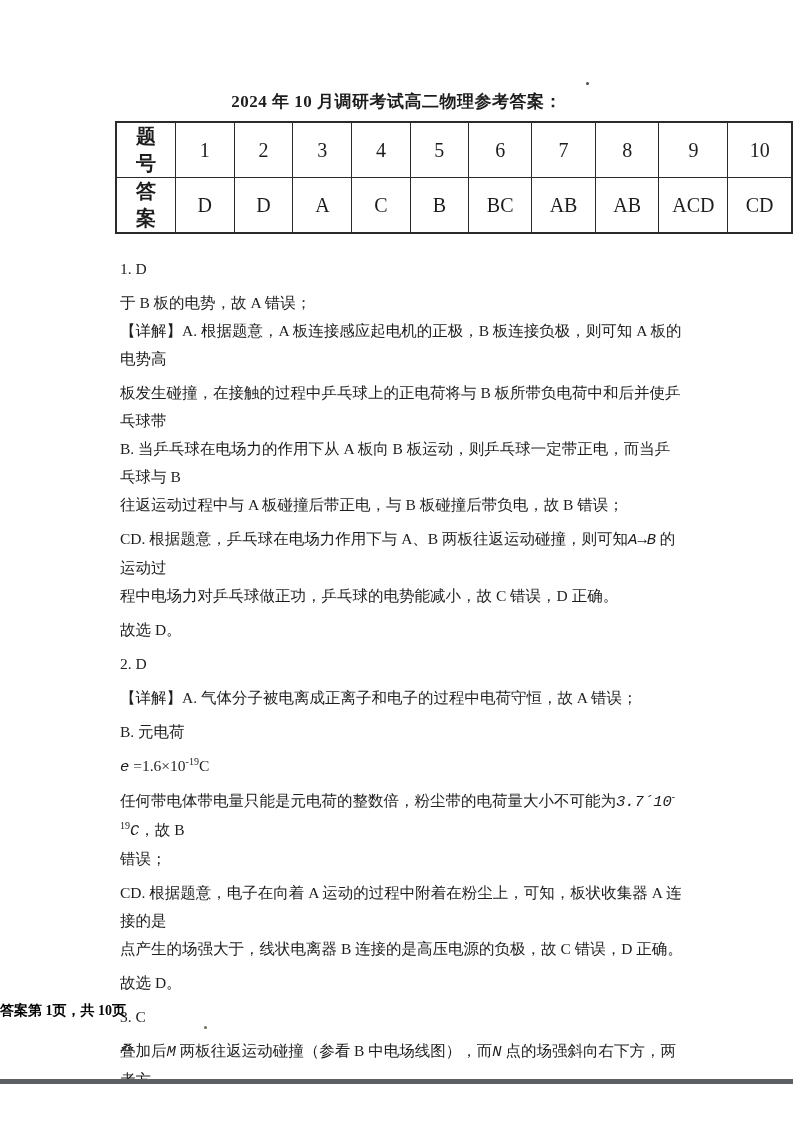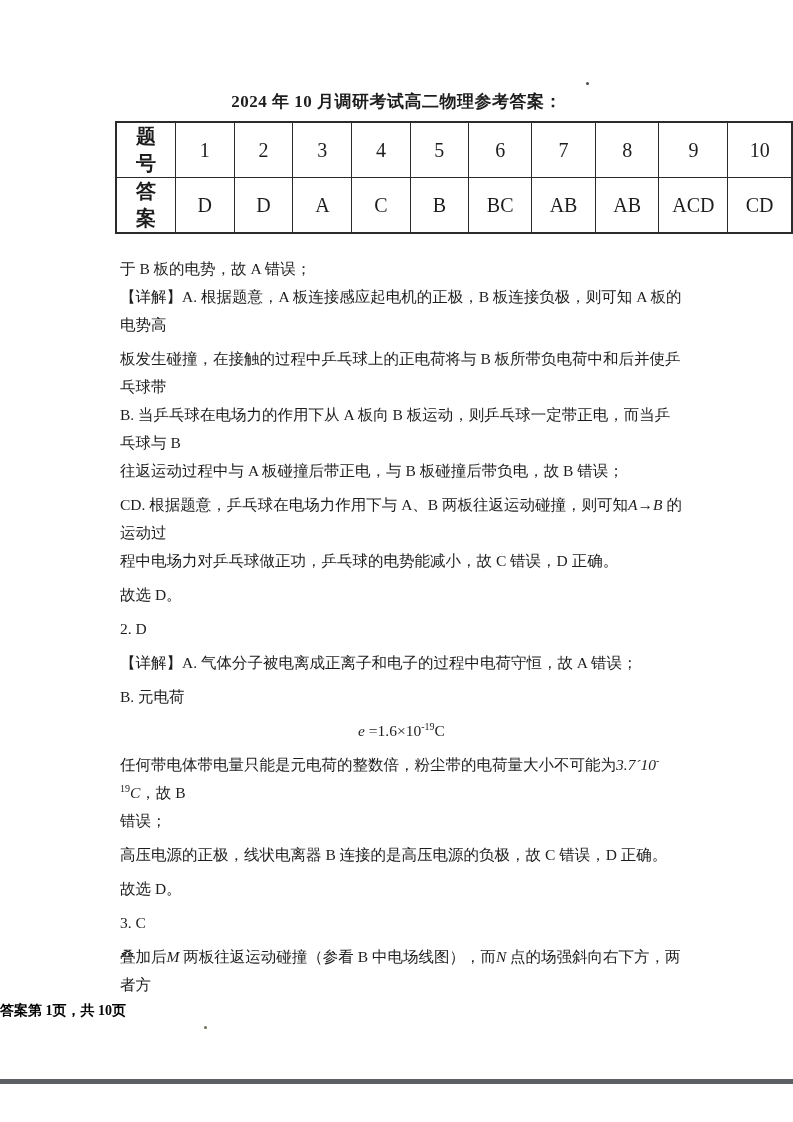"1. D" div.para { html: none -> <div>1. D</div> }
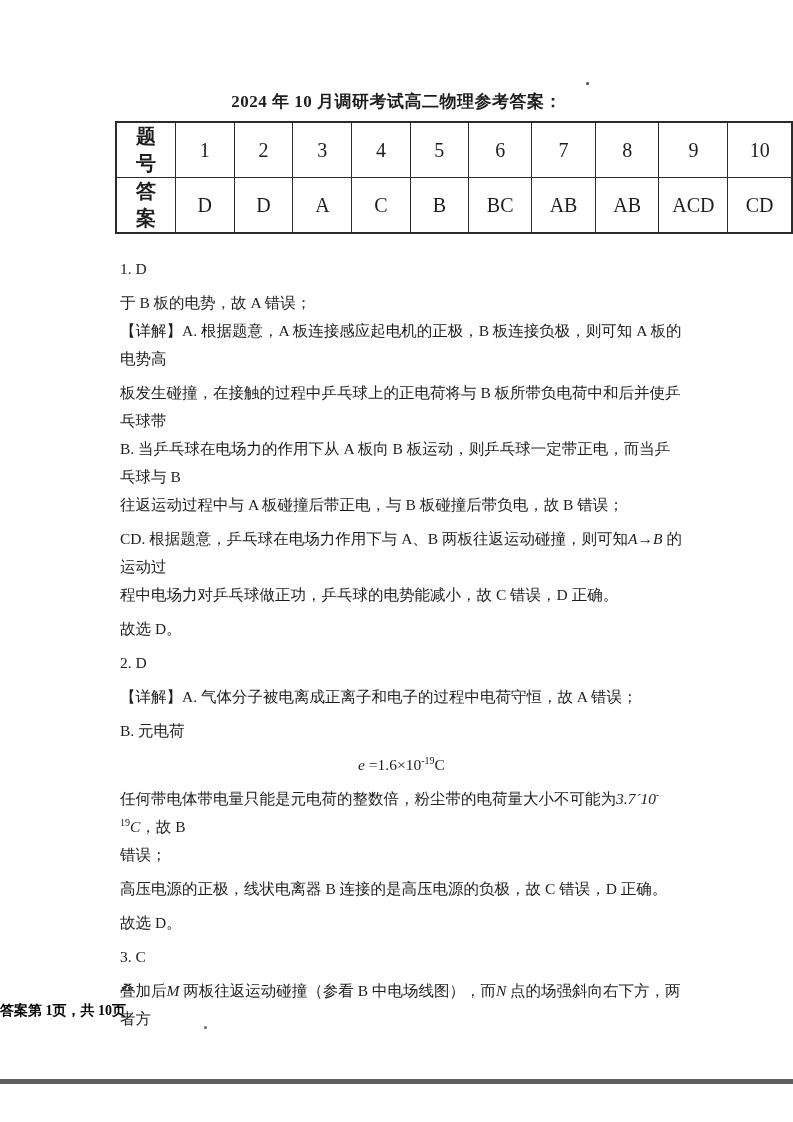"A→B" .math { font-family: Liberation Serif, serif -> Liberation Mono, monospace }
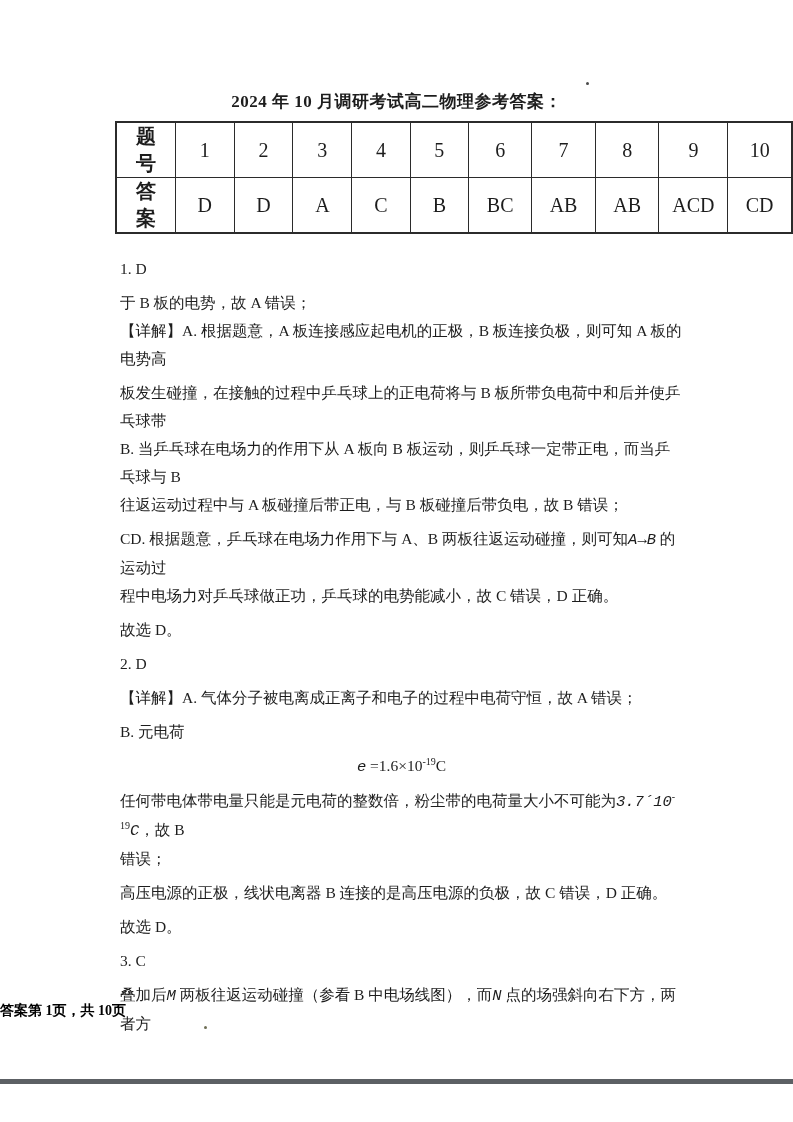"e =1.6×10-19C" .line.center { text-align: center -> left }
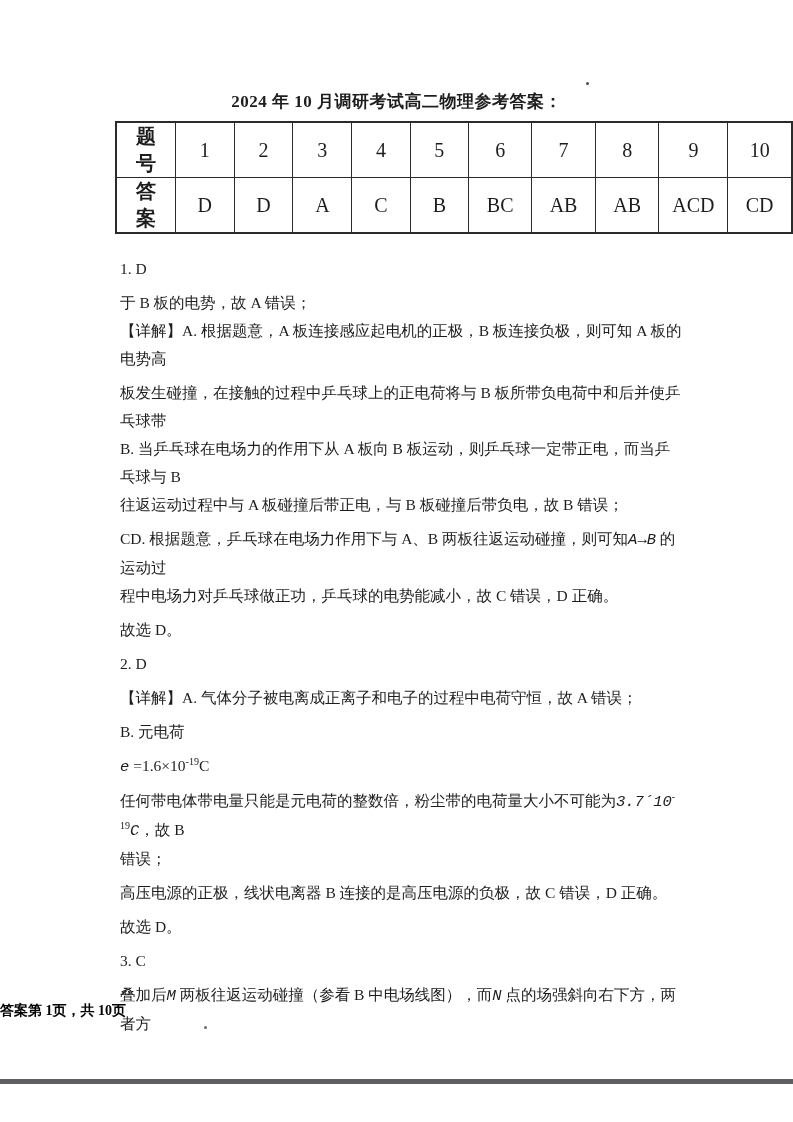"CD. 根据题意，电子在向着 A 运动的过程中附着在粉尘上，可知，板状收集器 A" div.line { html: none -> <div><span>CD. 根据题意，电子在向着 A 运动的过程中附着在粉尘上，可知，板状收集器 A 连接的是</span></div> }
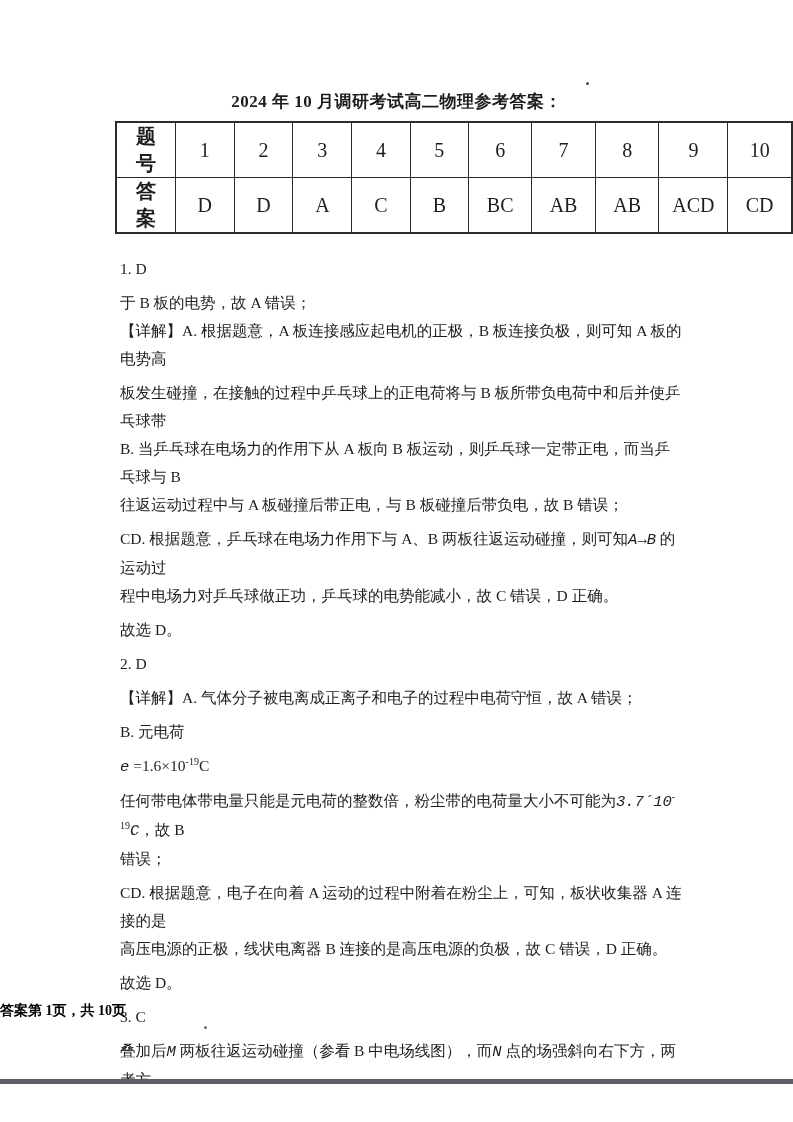"高压电源的正极，线状电离器 B 连接的是高压电源的负极，故 C 错误，D" span { text: 高压电源的正极 -> 点产生的场强大于 }
